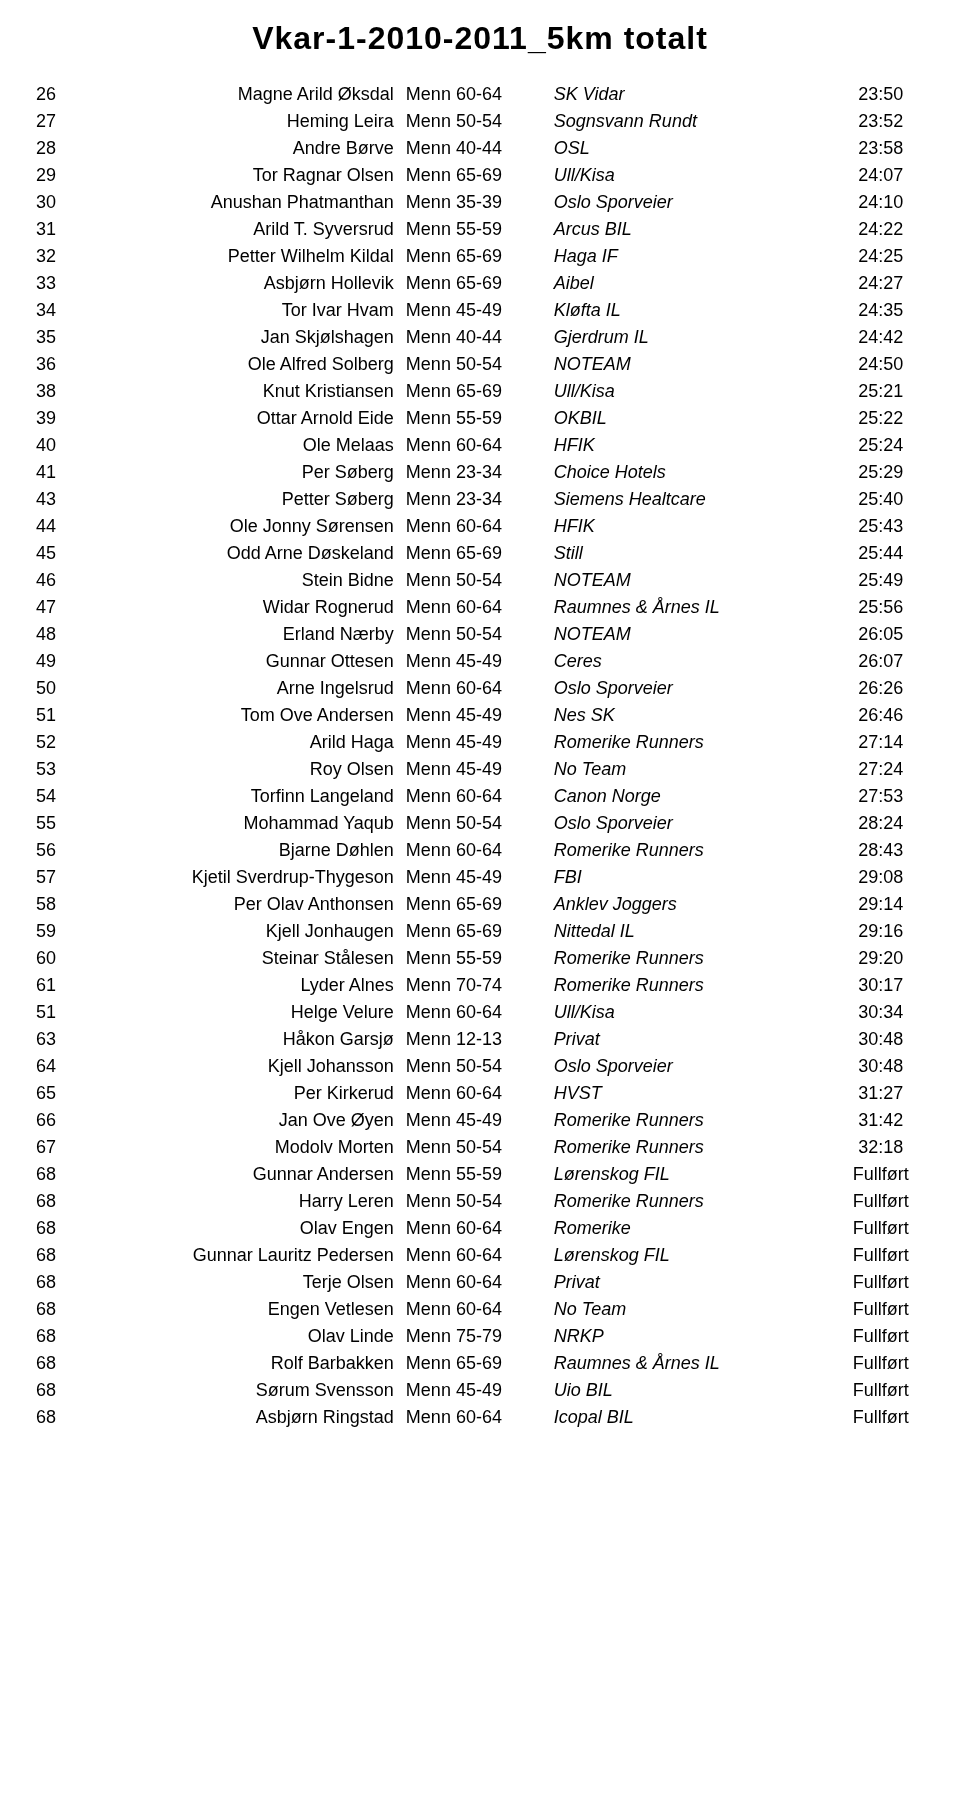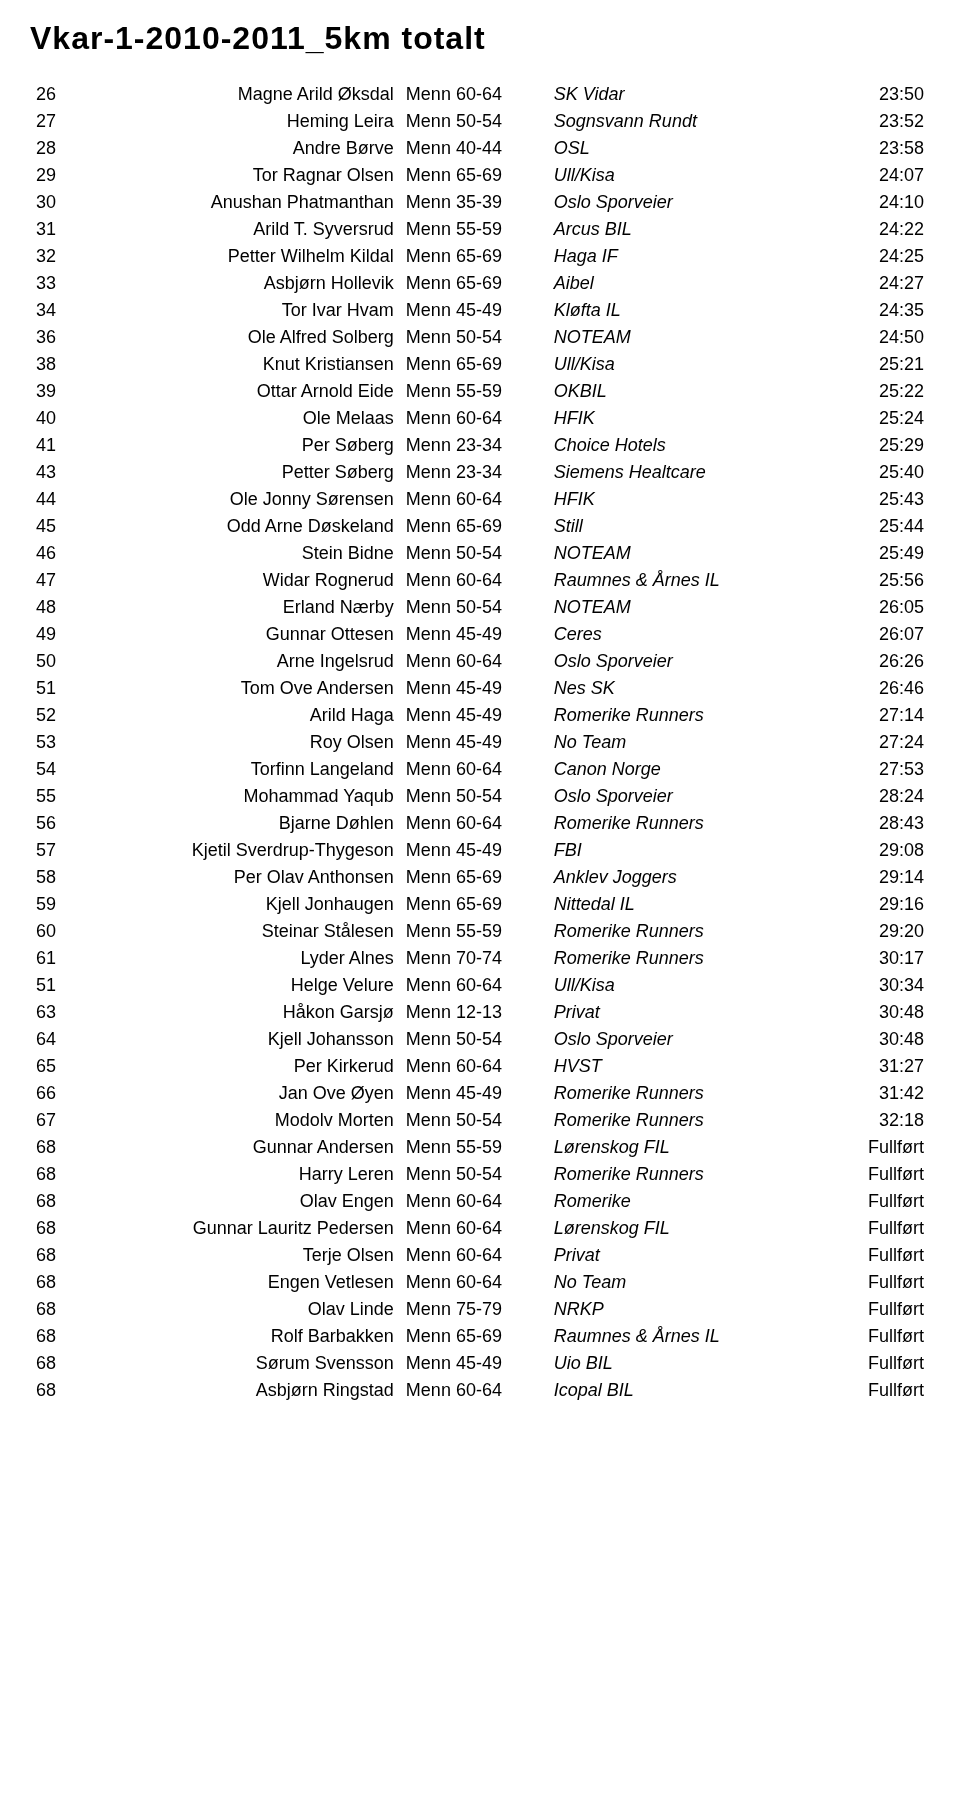"Vkar-1-2010-2011_5km totalt" h1 { text-align: none -> center }
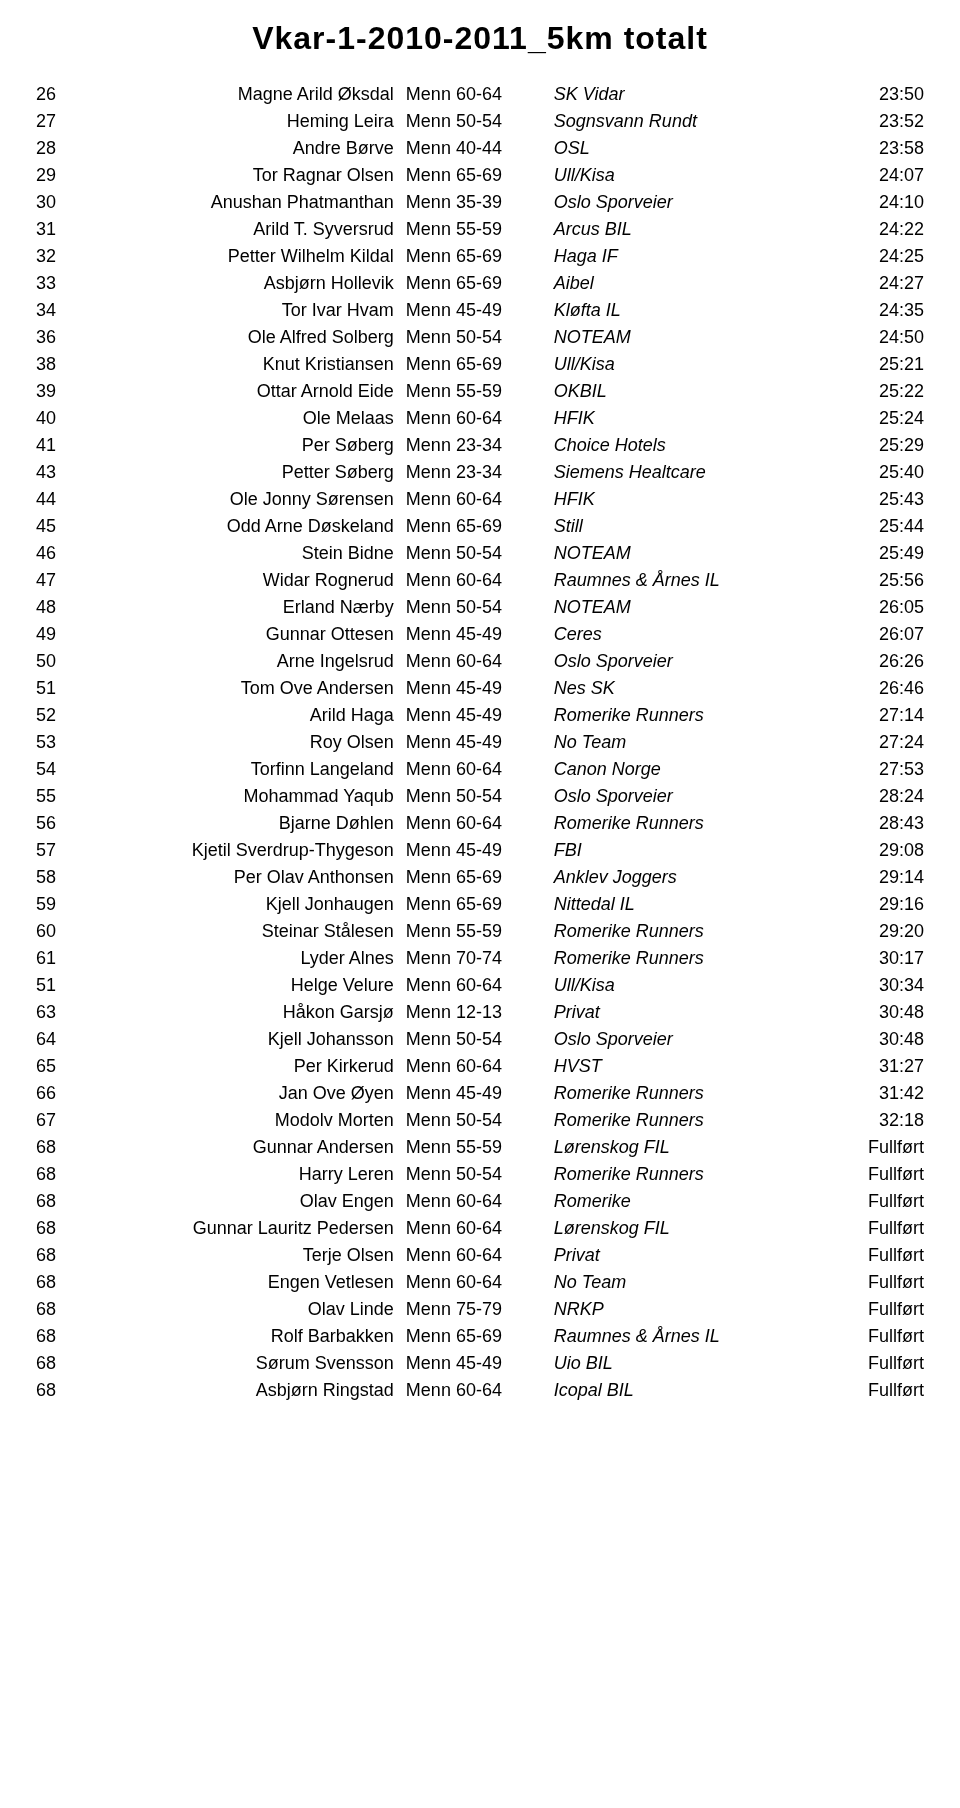"23:50" .col-time { text-align: right -> center }
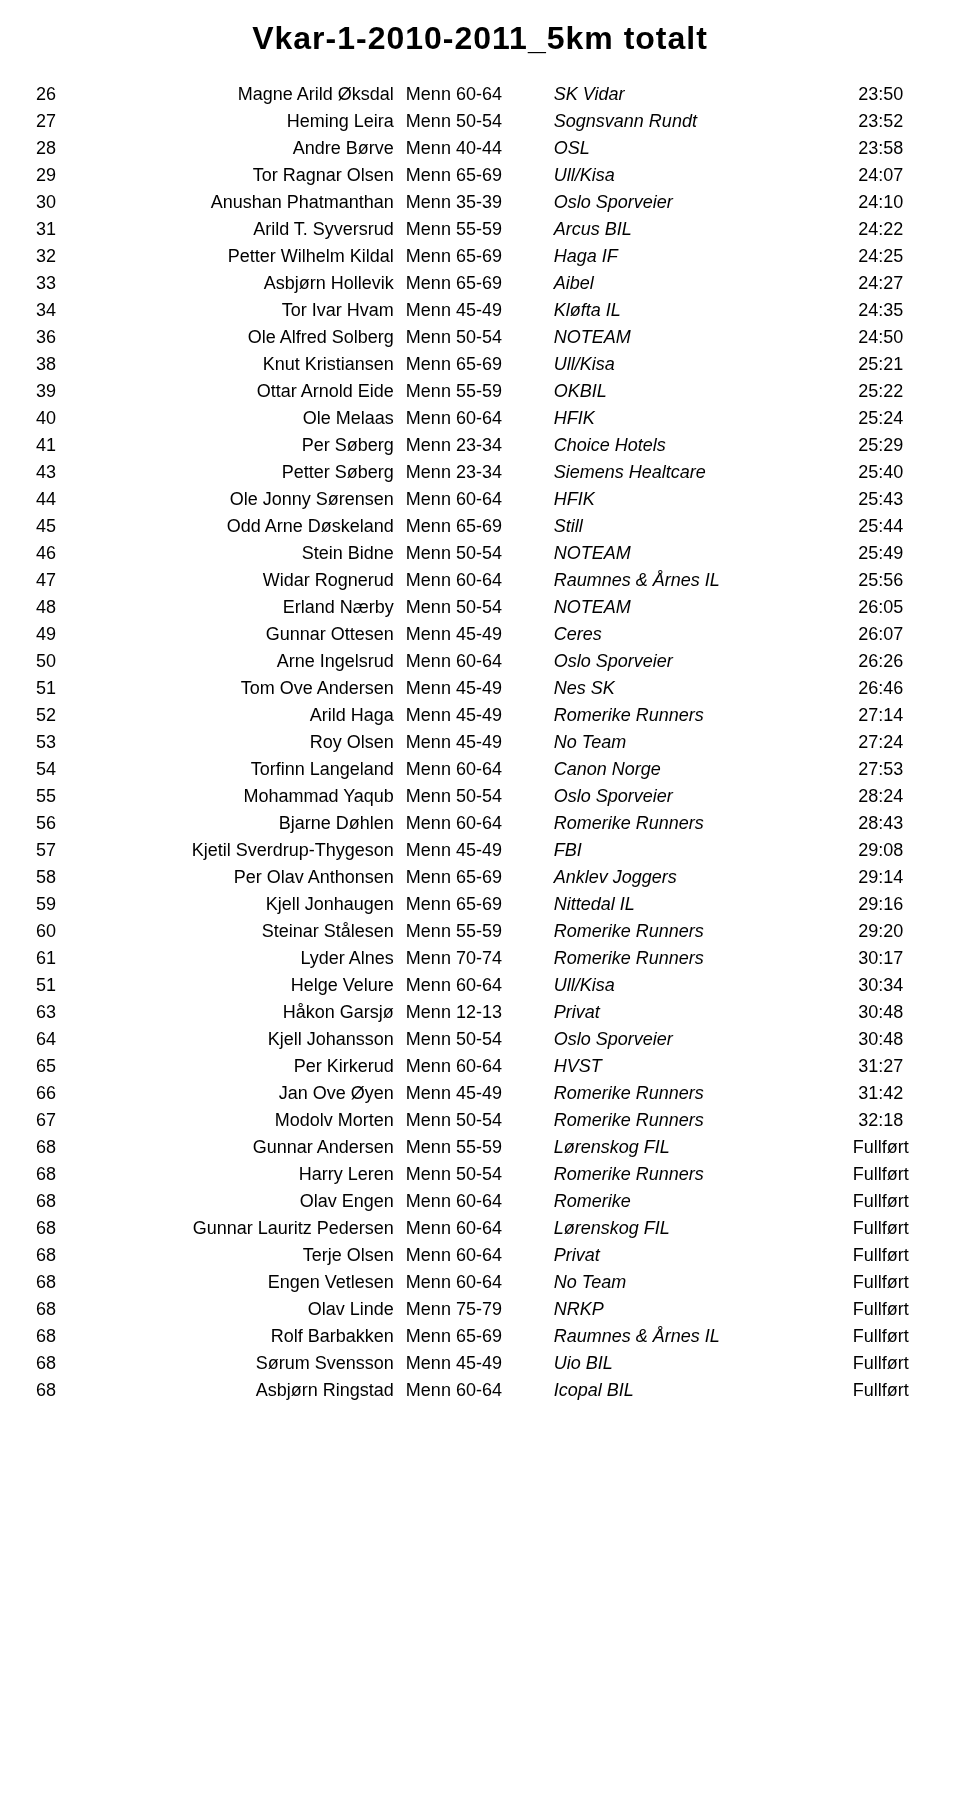"35" tr { html: none -> <tr> <td>35</td> <td>Jan Skjølshagen</td> <td>Menn 40-44</td> <td>Gjerdrum IL</td> <td>24:42</td> </tr> }
